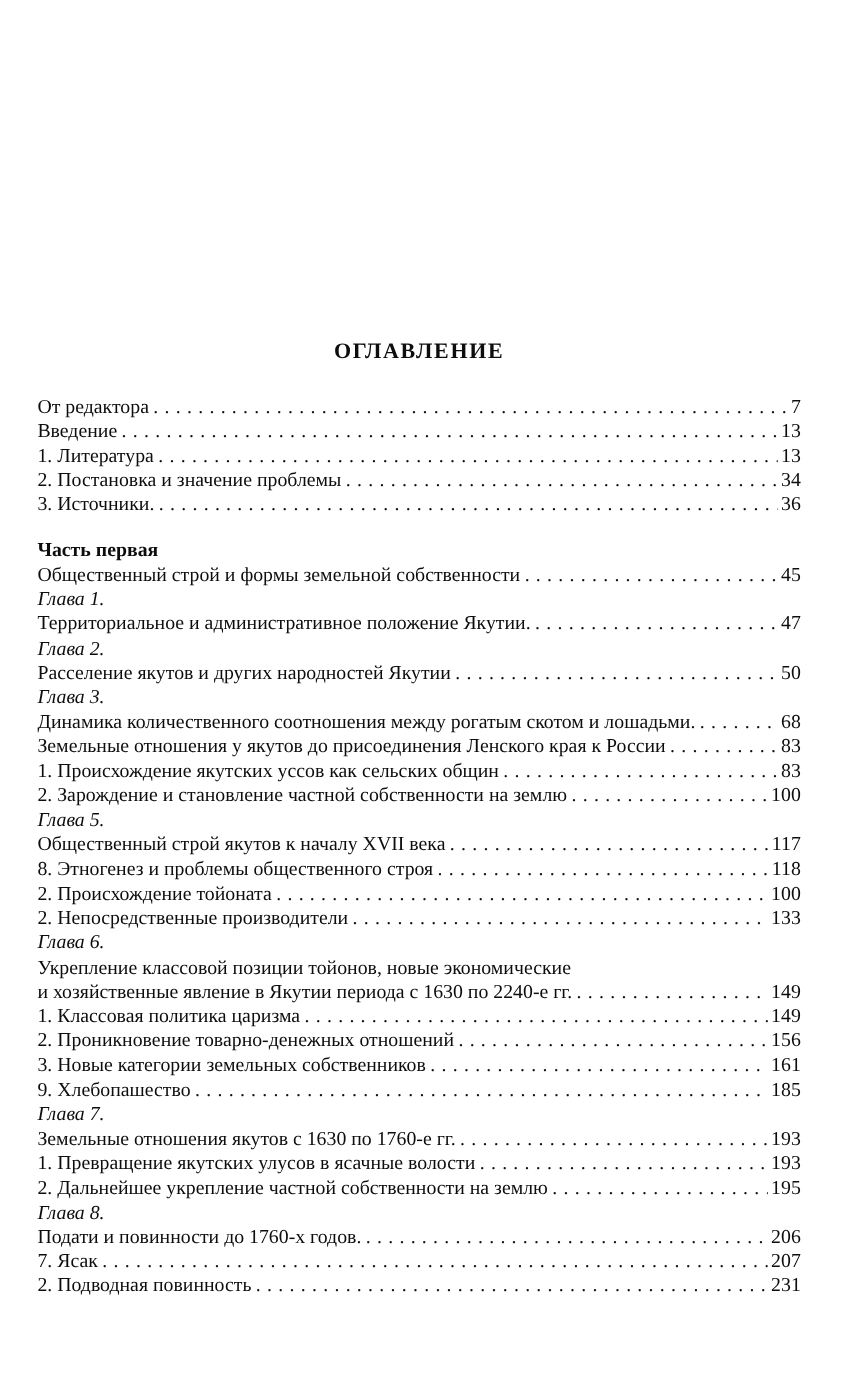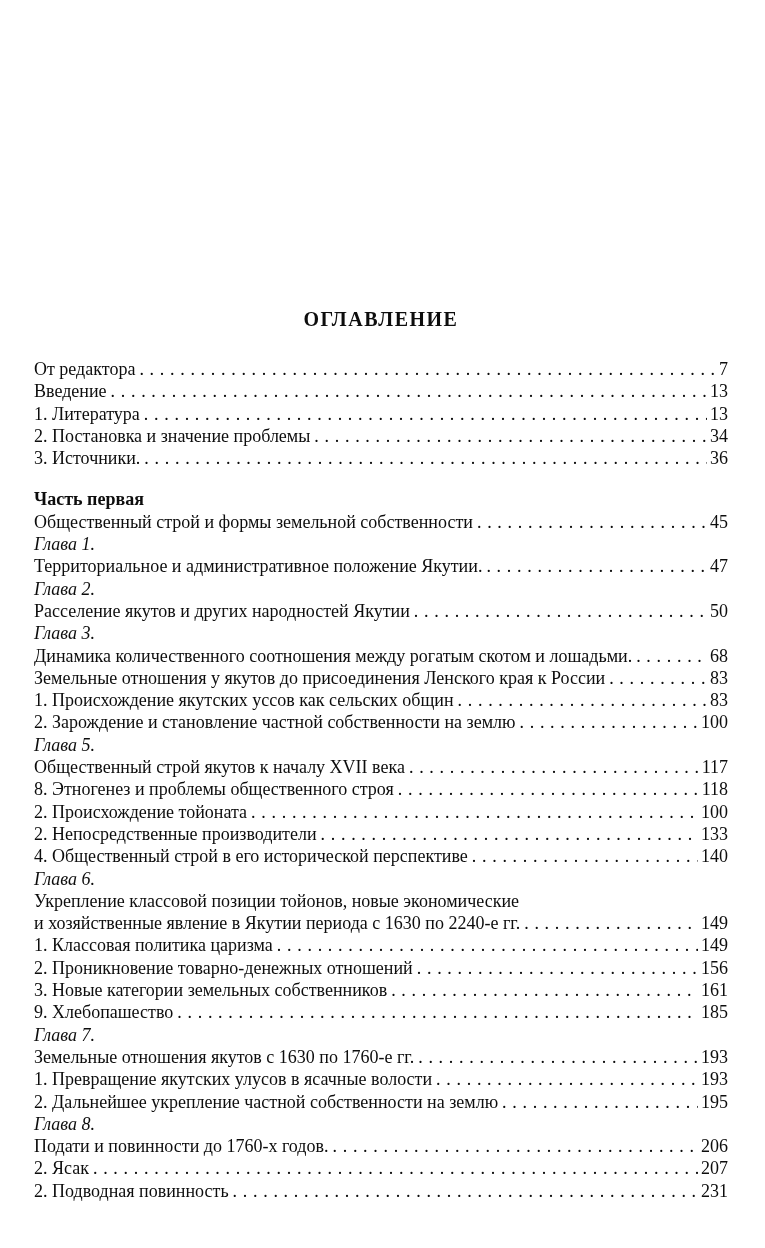"4. Общественный строй в его" div.row { html: <div> <span>4. Общественный строй в его исторической перспективе</span> <span></span> <span>140</span> </div> -> none }
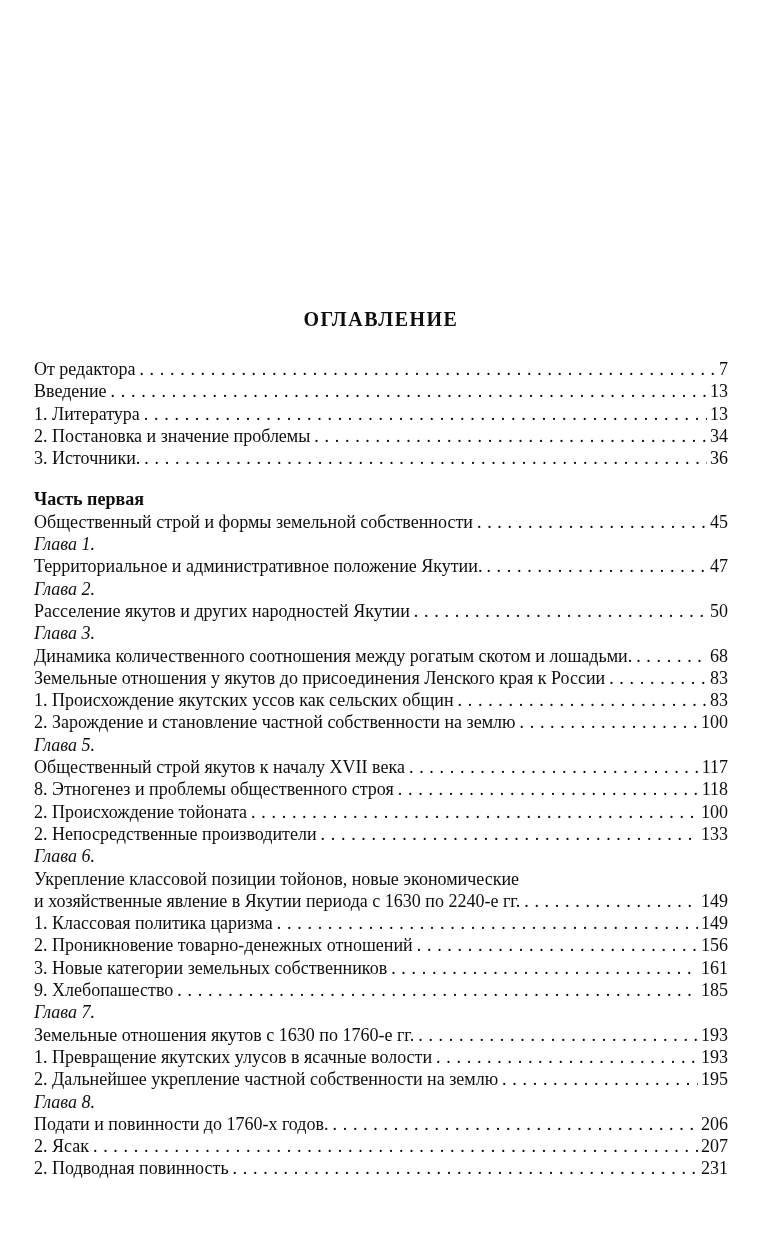"2. Ясак" span.t { text: 2 -> 7 }
